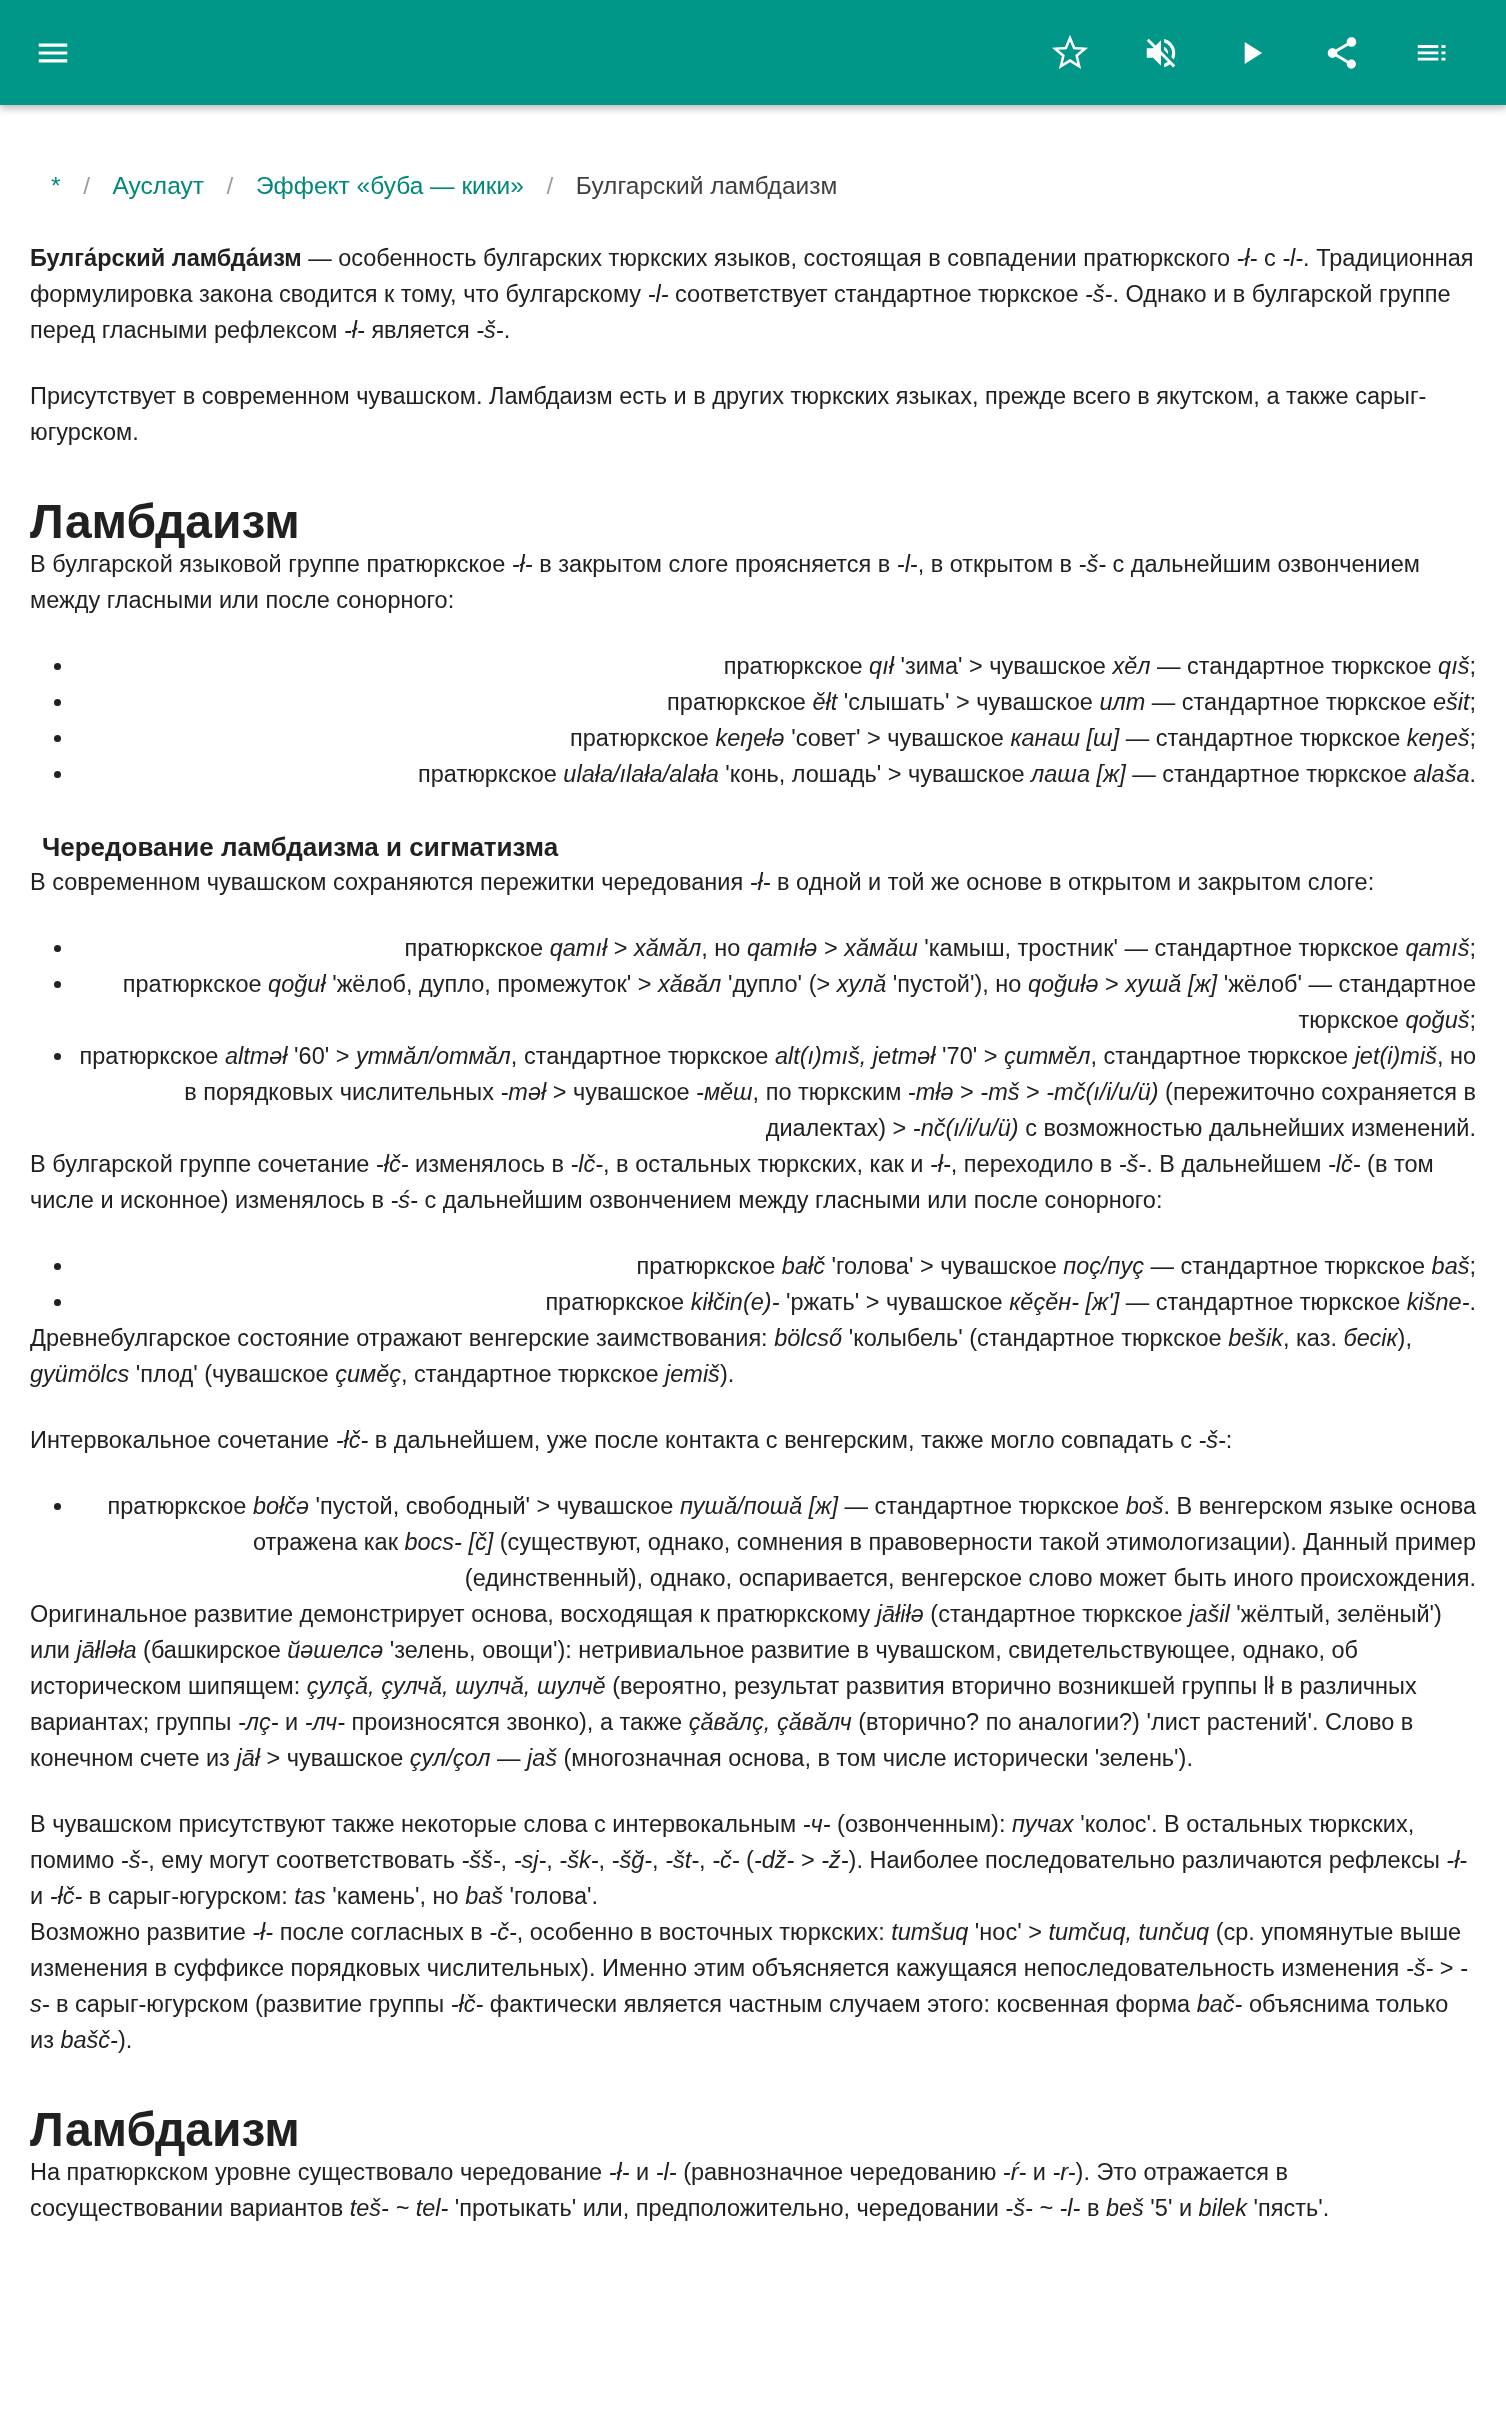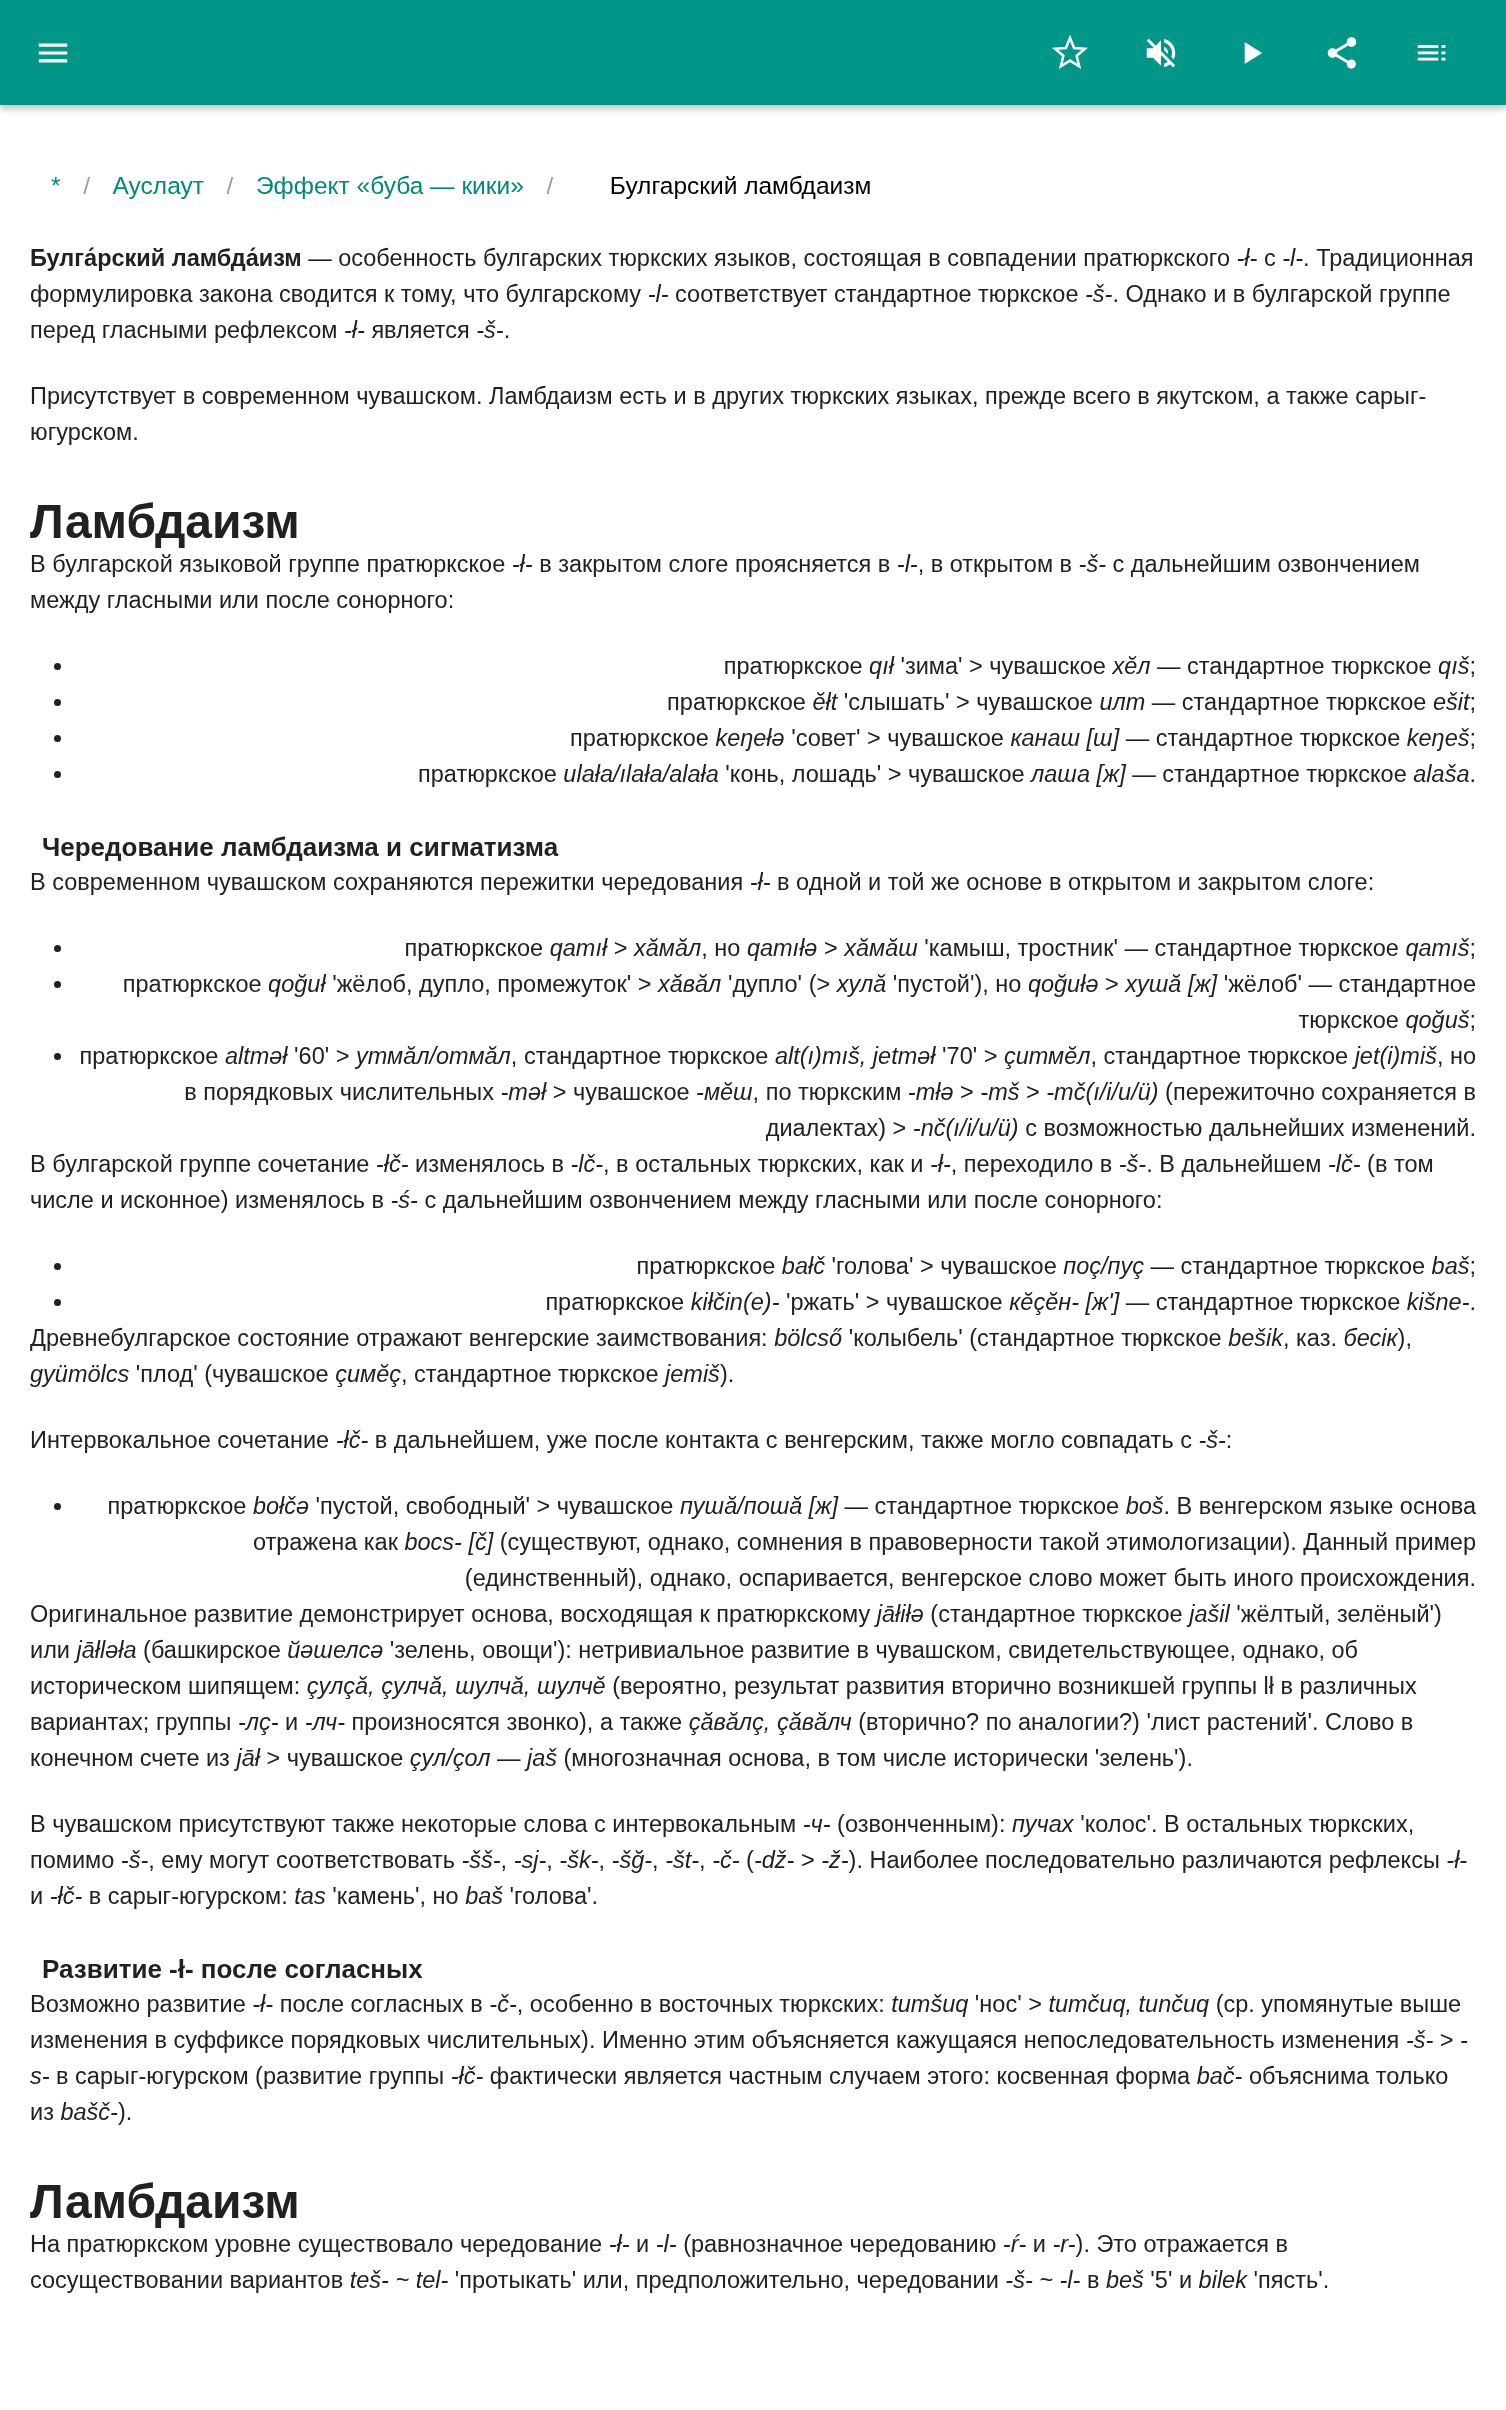"Булгарский ламбдаизм" .breadcrumb .current { color: #000000 -> #404040; margin-left: 34px -> none }
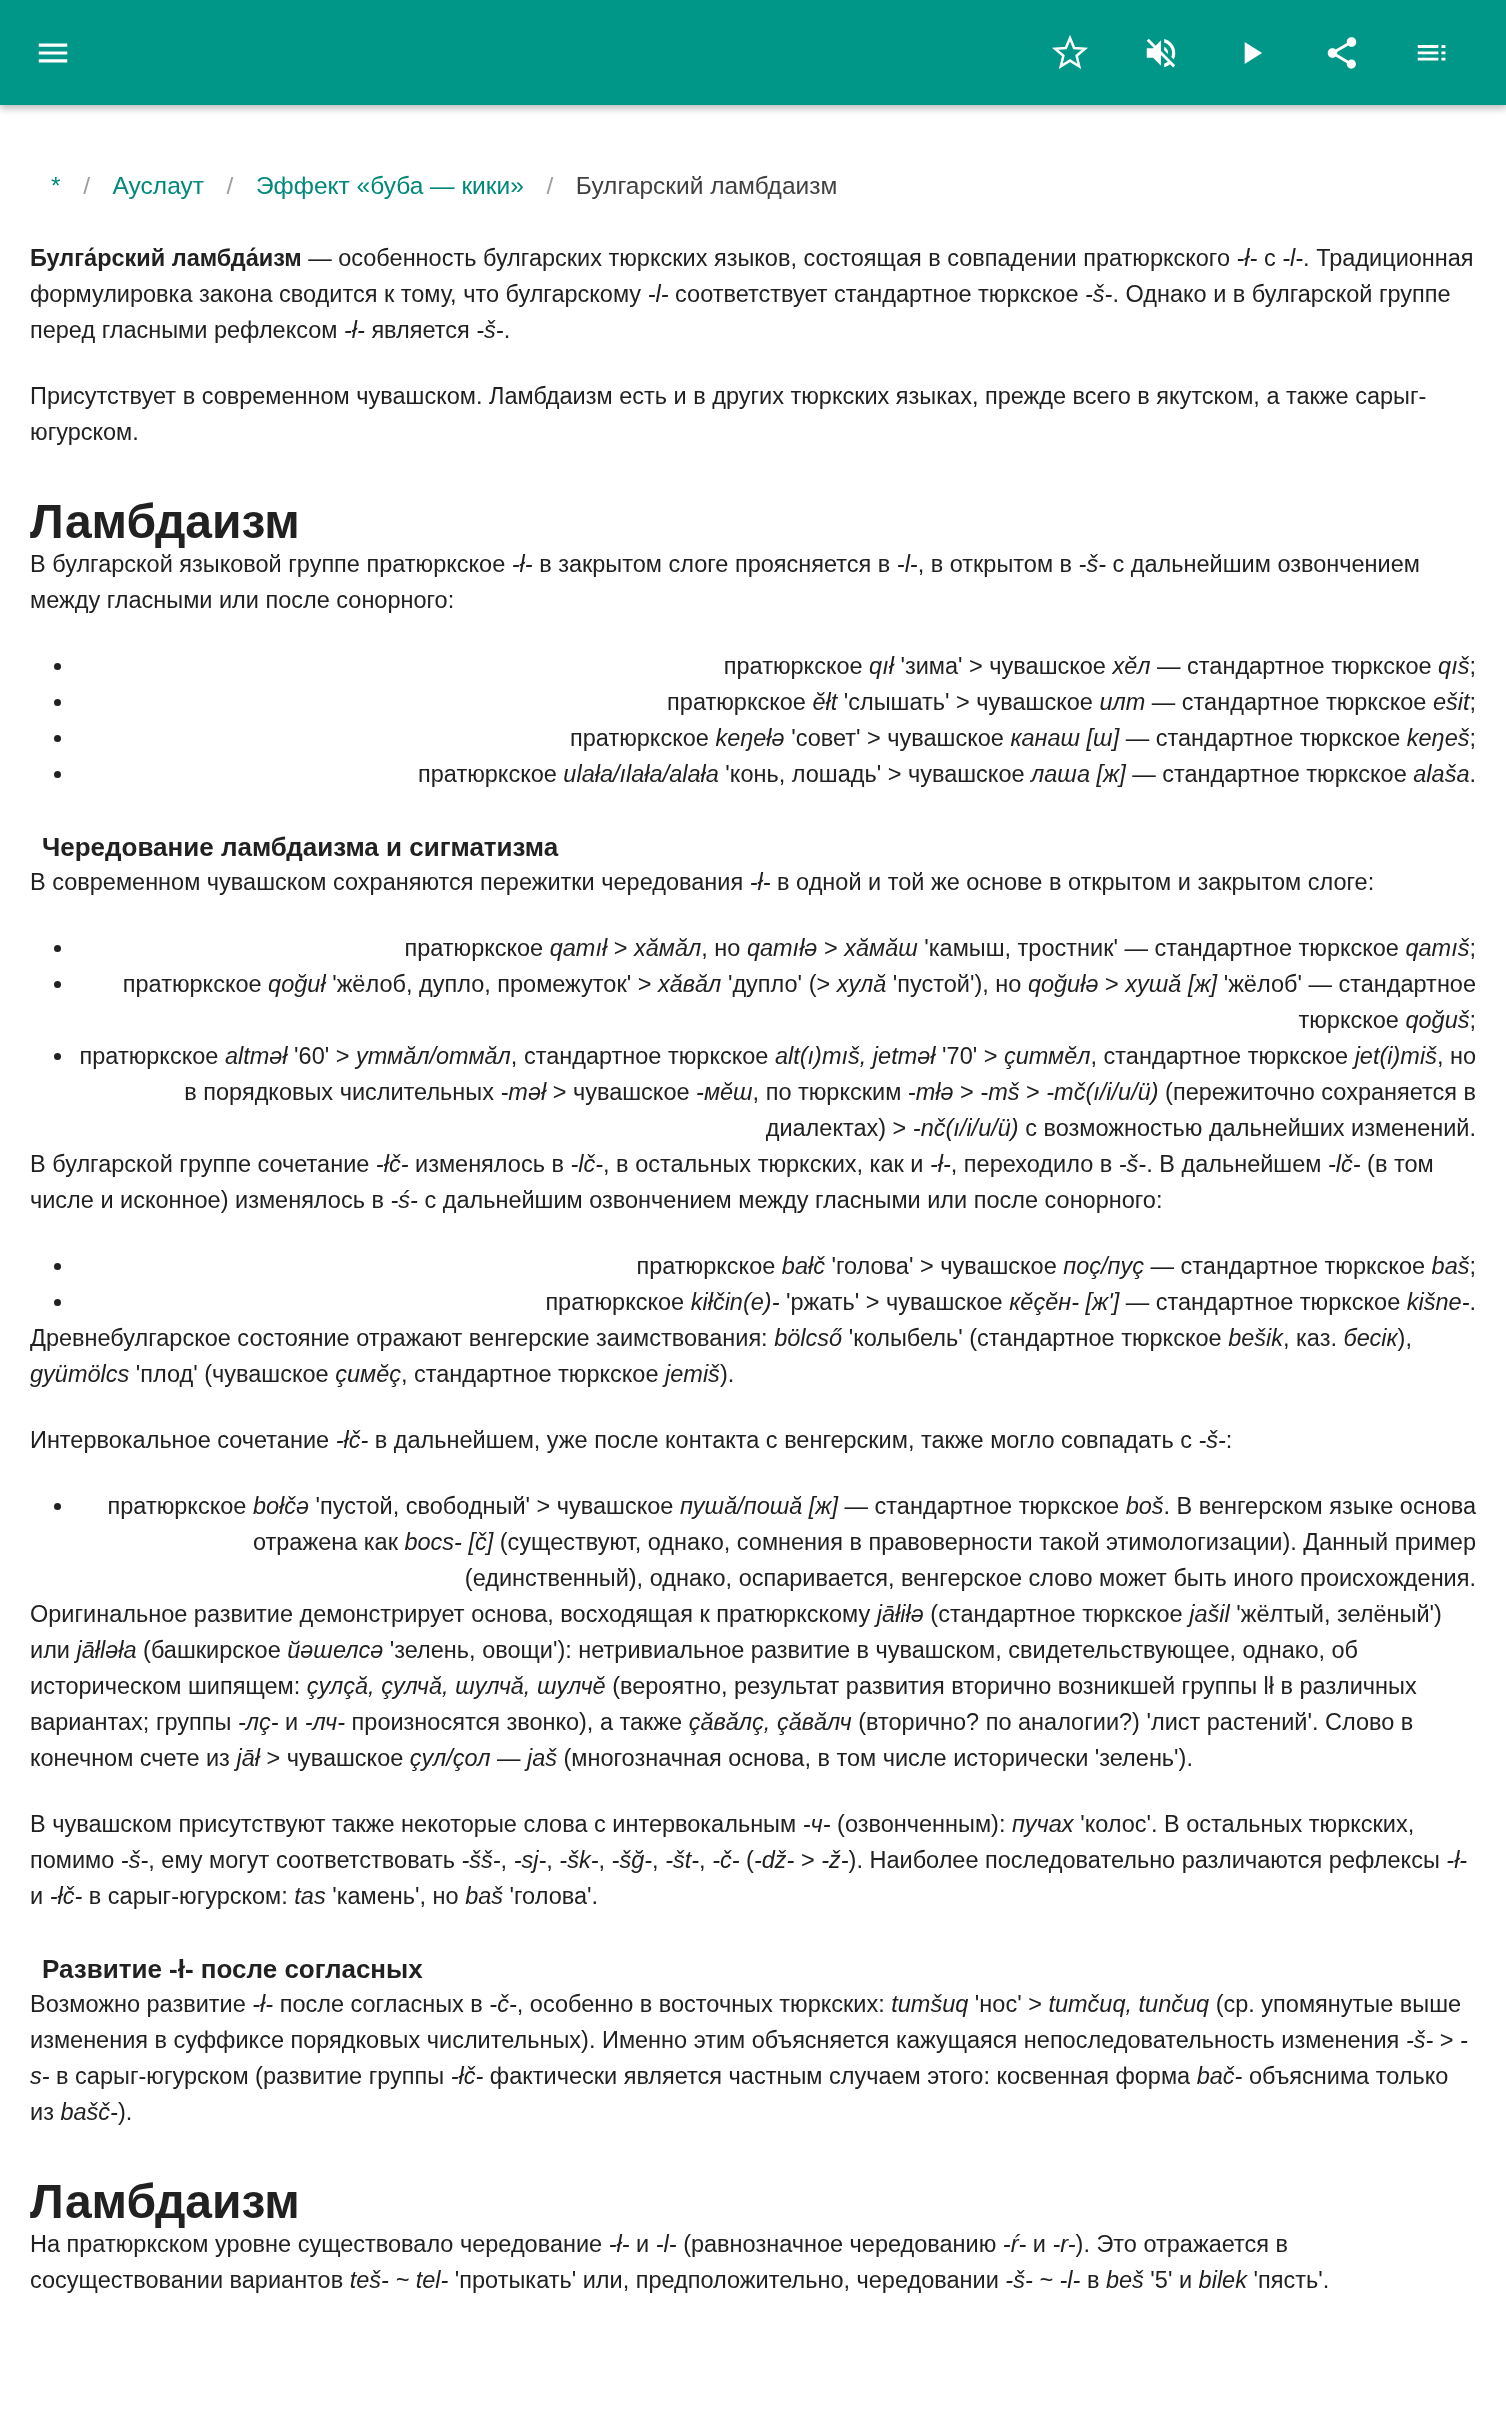"Развитие -ł- после согласных" h3 { html: <h3><span>Развитие -ł- после согласных</span></h3> -> none }
